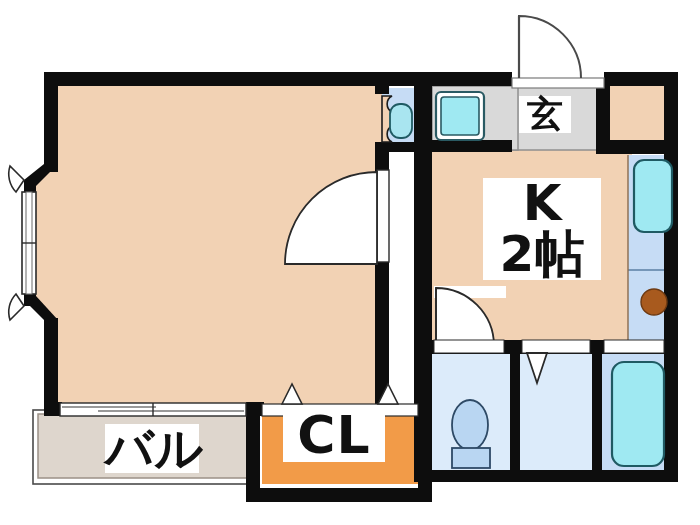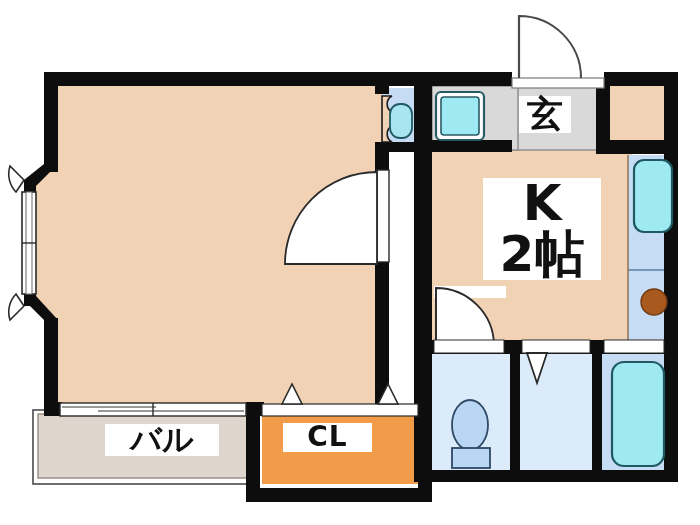"バル" #label-balcony { font-size: 31px -> 48px; width: 114px -> 94px }
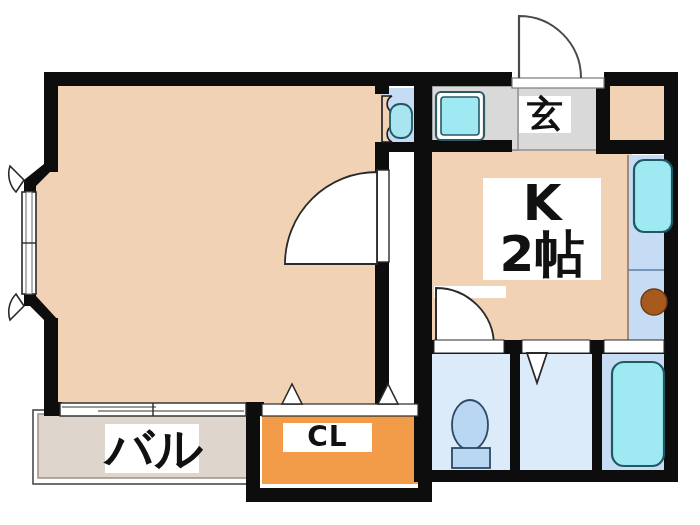"CL" #label-closet { font-size: 28px -> 52px; top: 423px -> 409px; width: 89px -> 102px }
